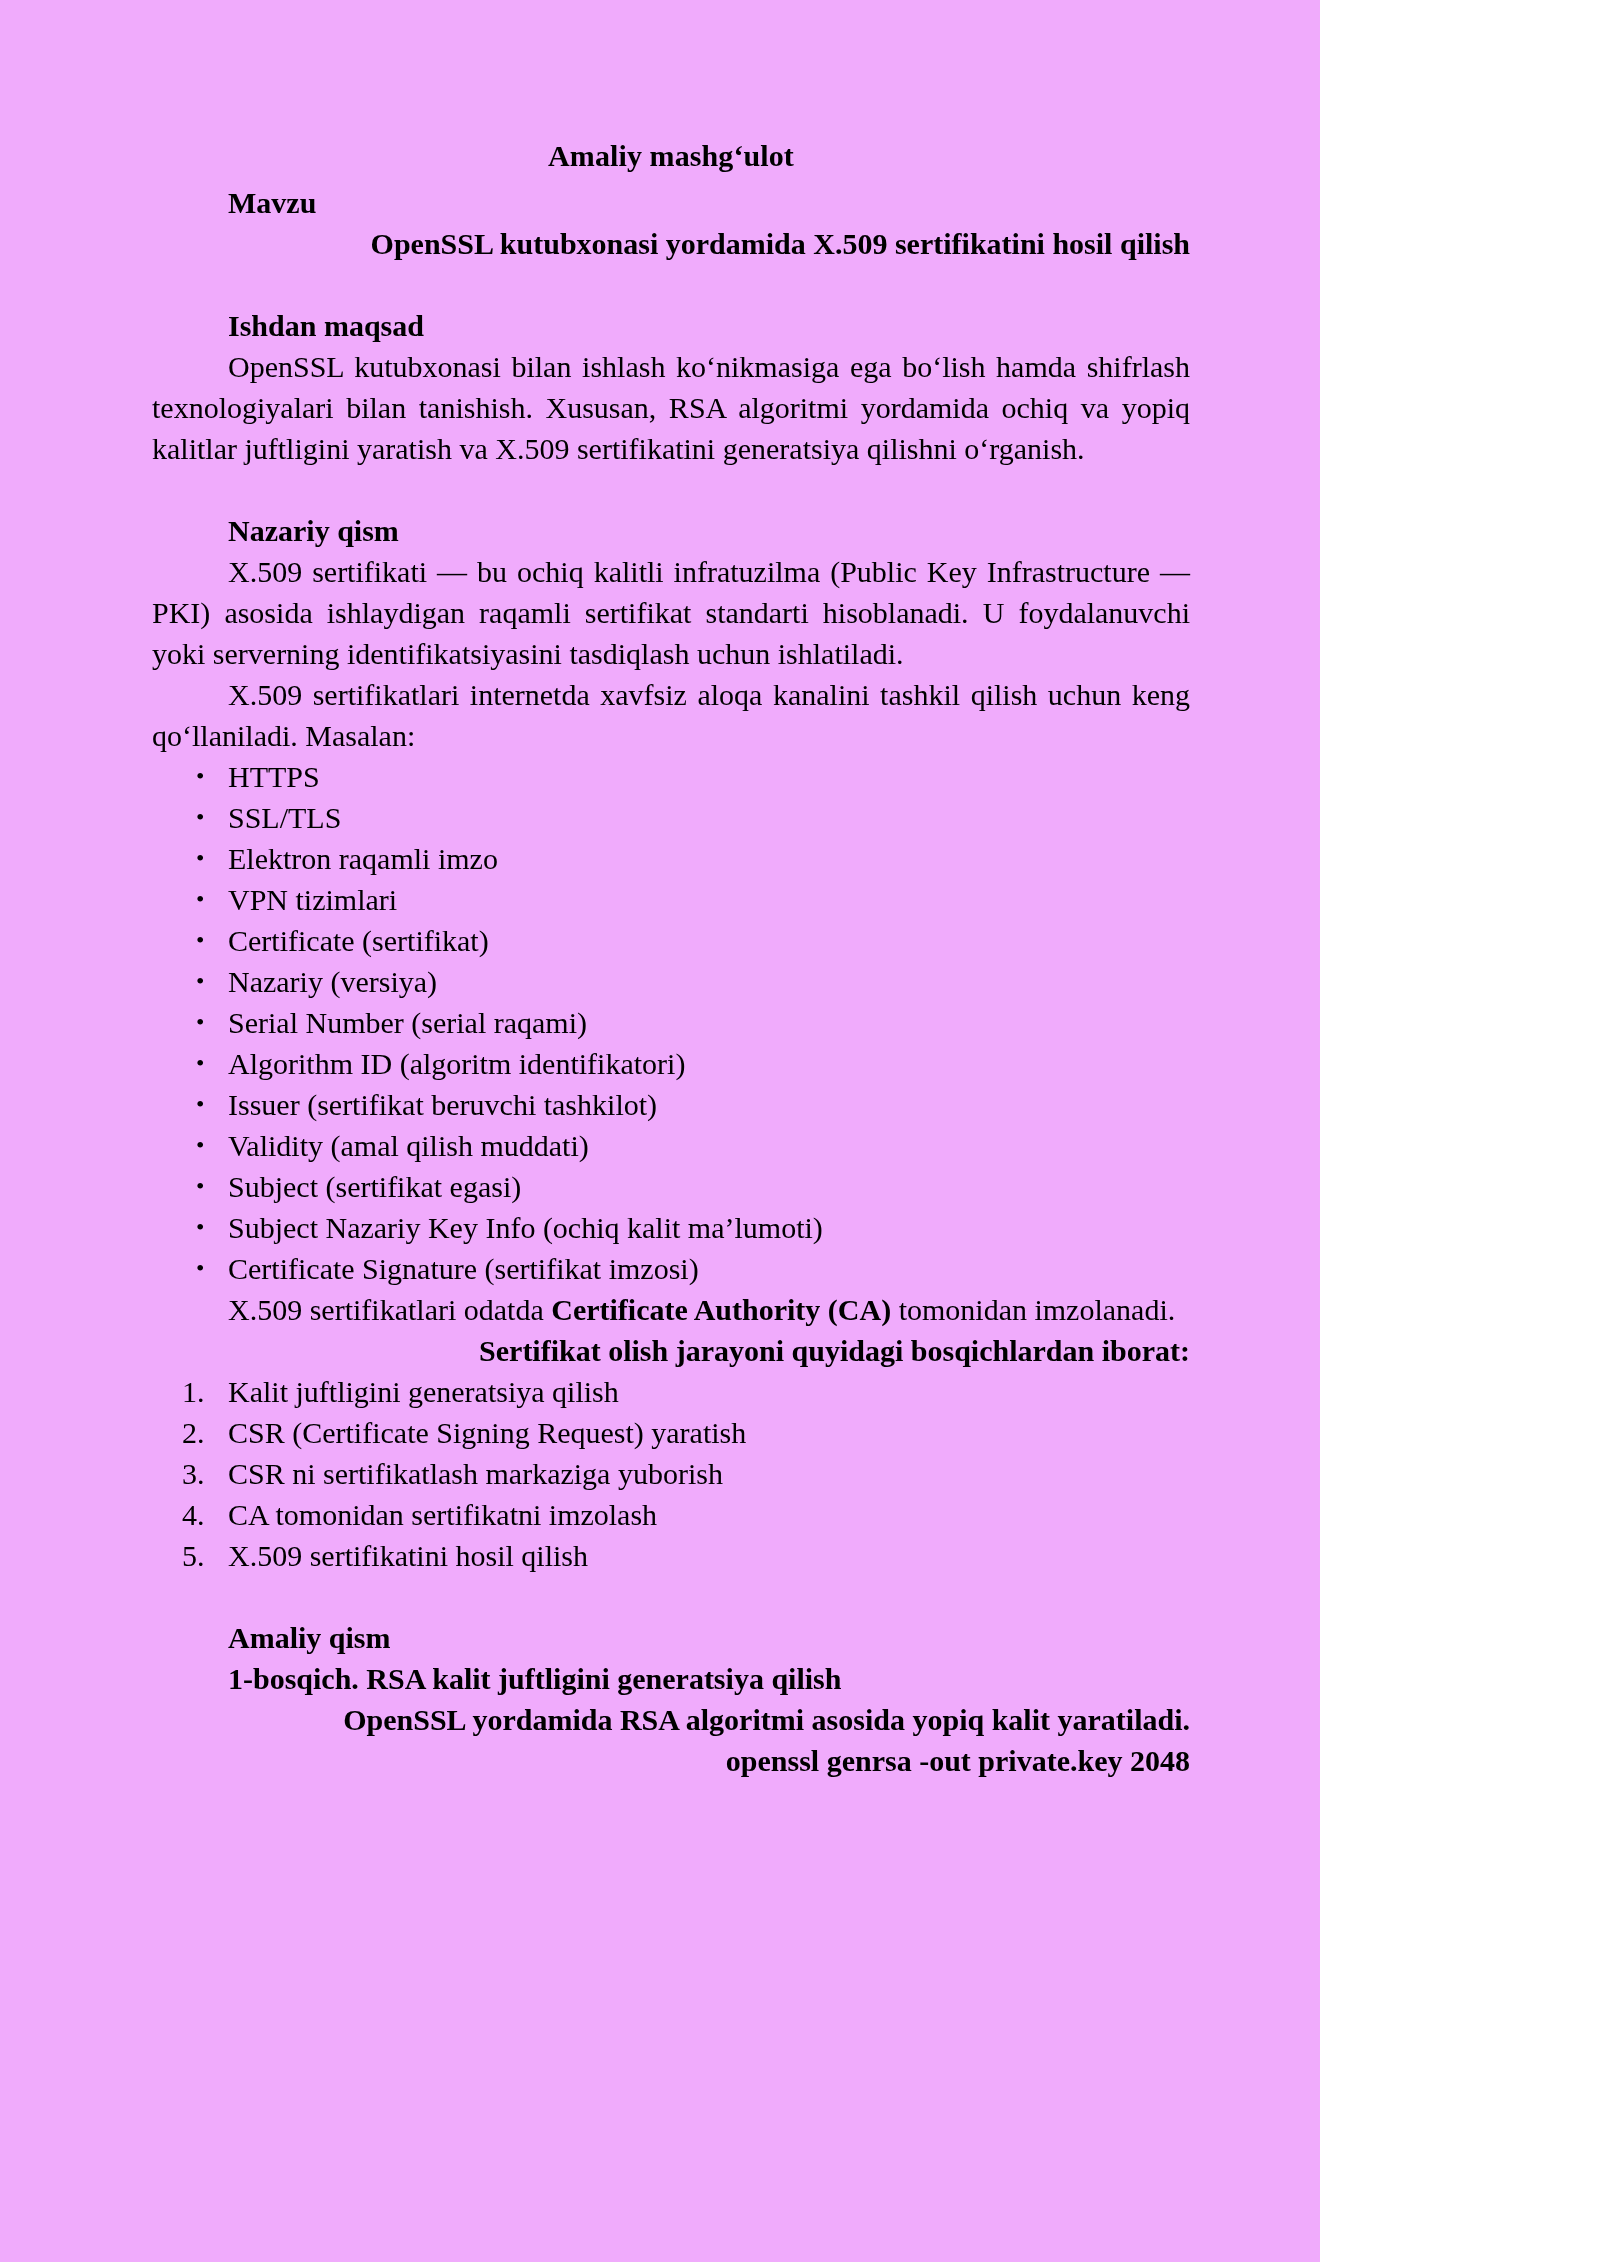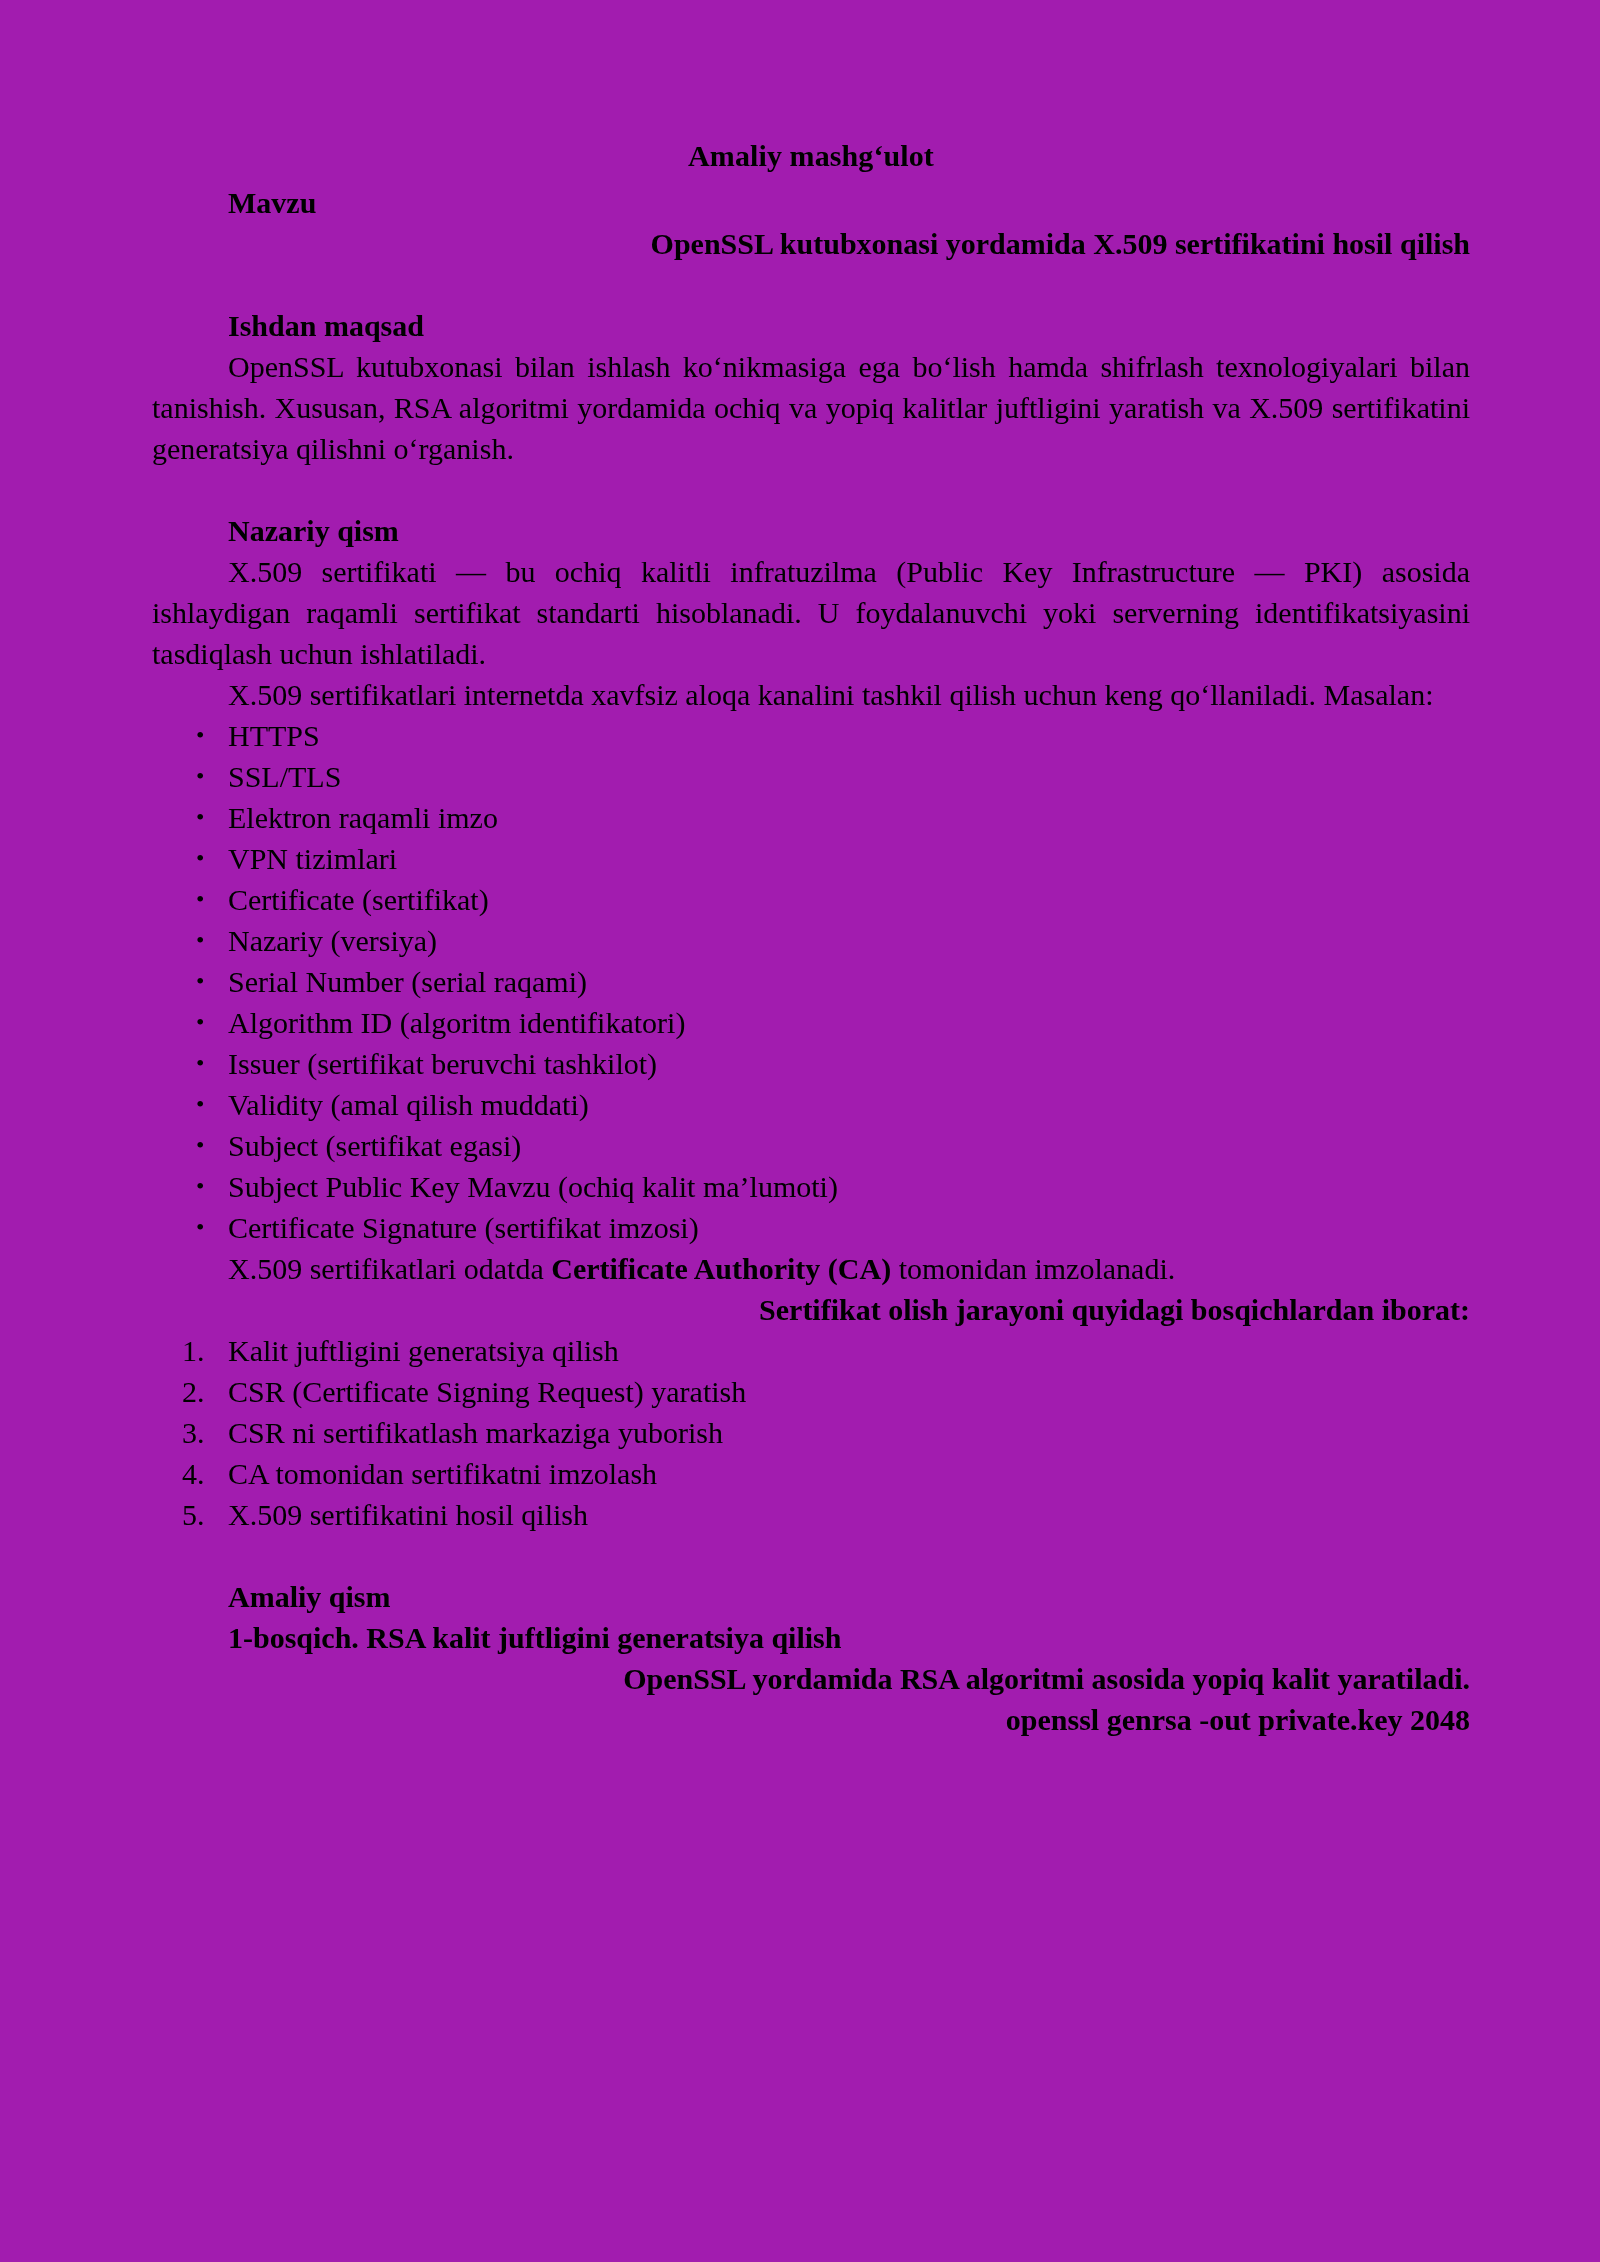"Amaliy mashg‘ulot" .page { background: #a21caf -> #f0abfc; width: 1600px -> 1320px }
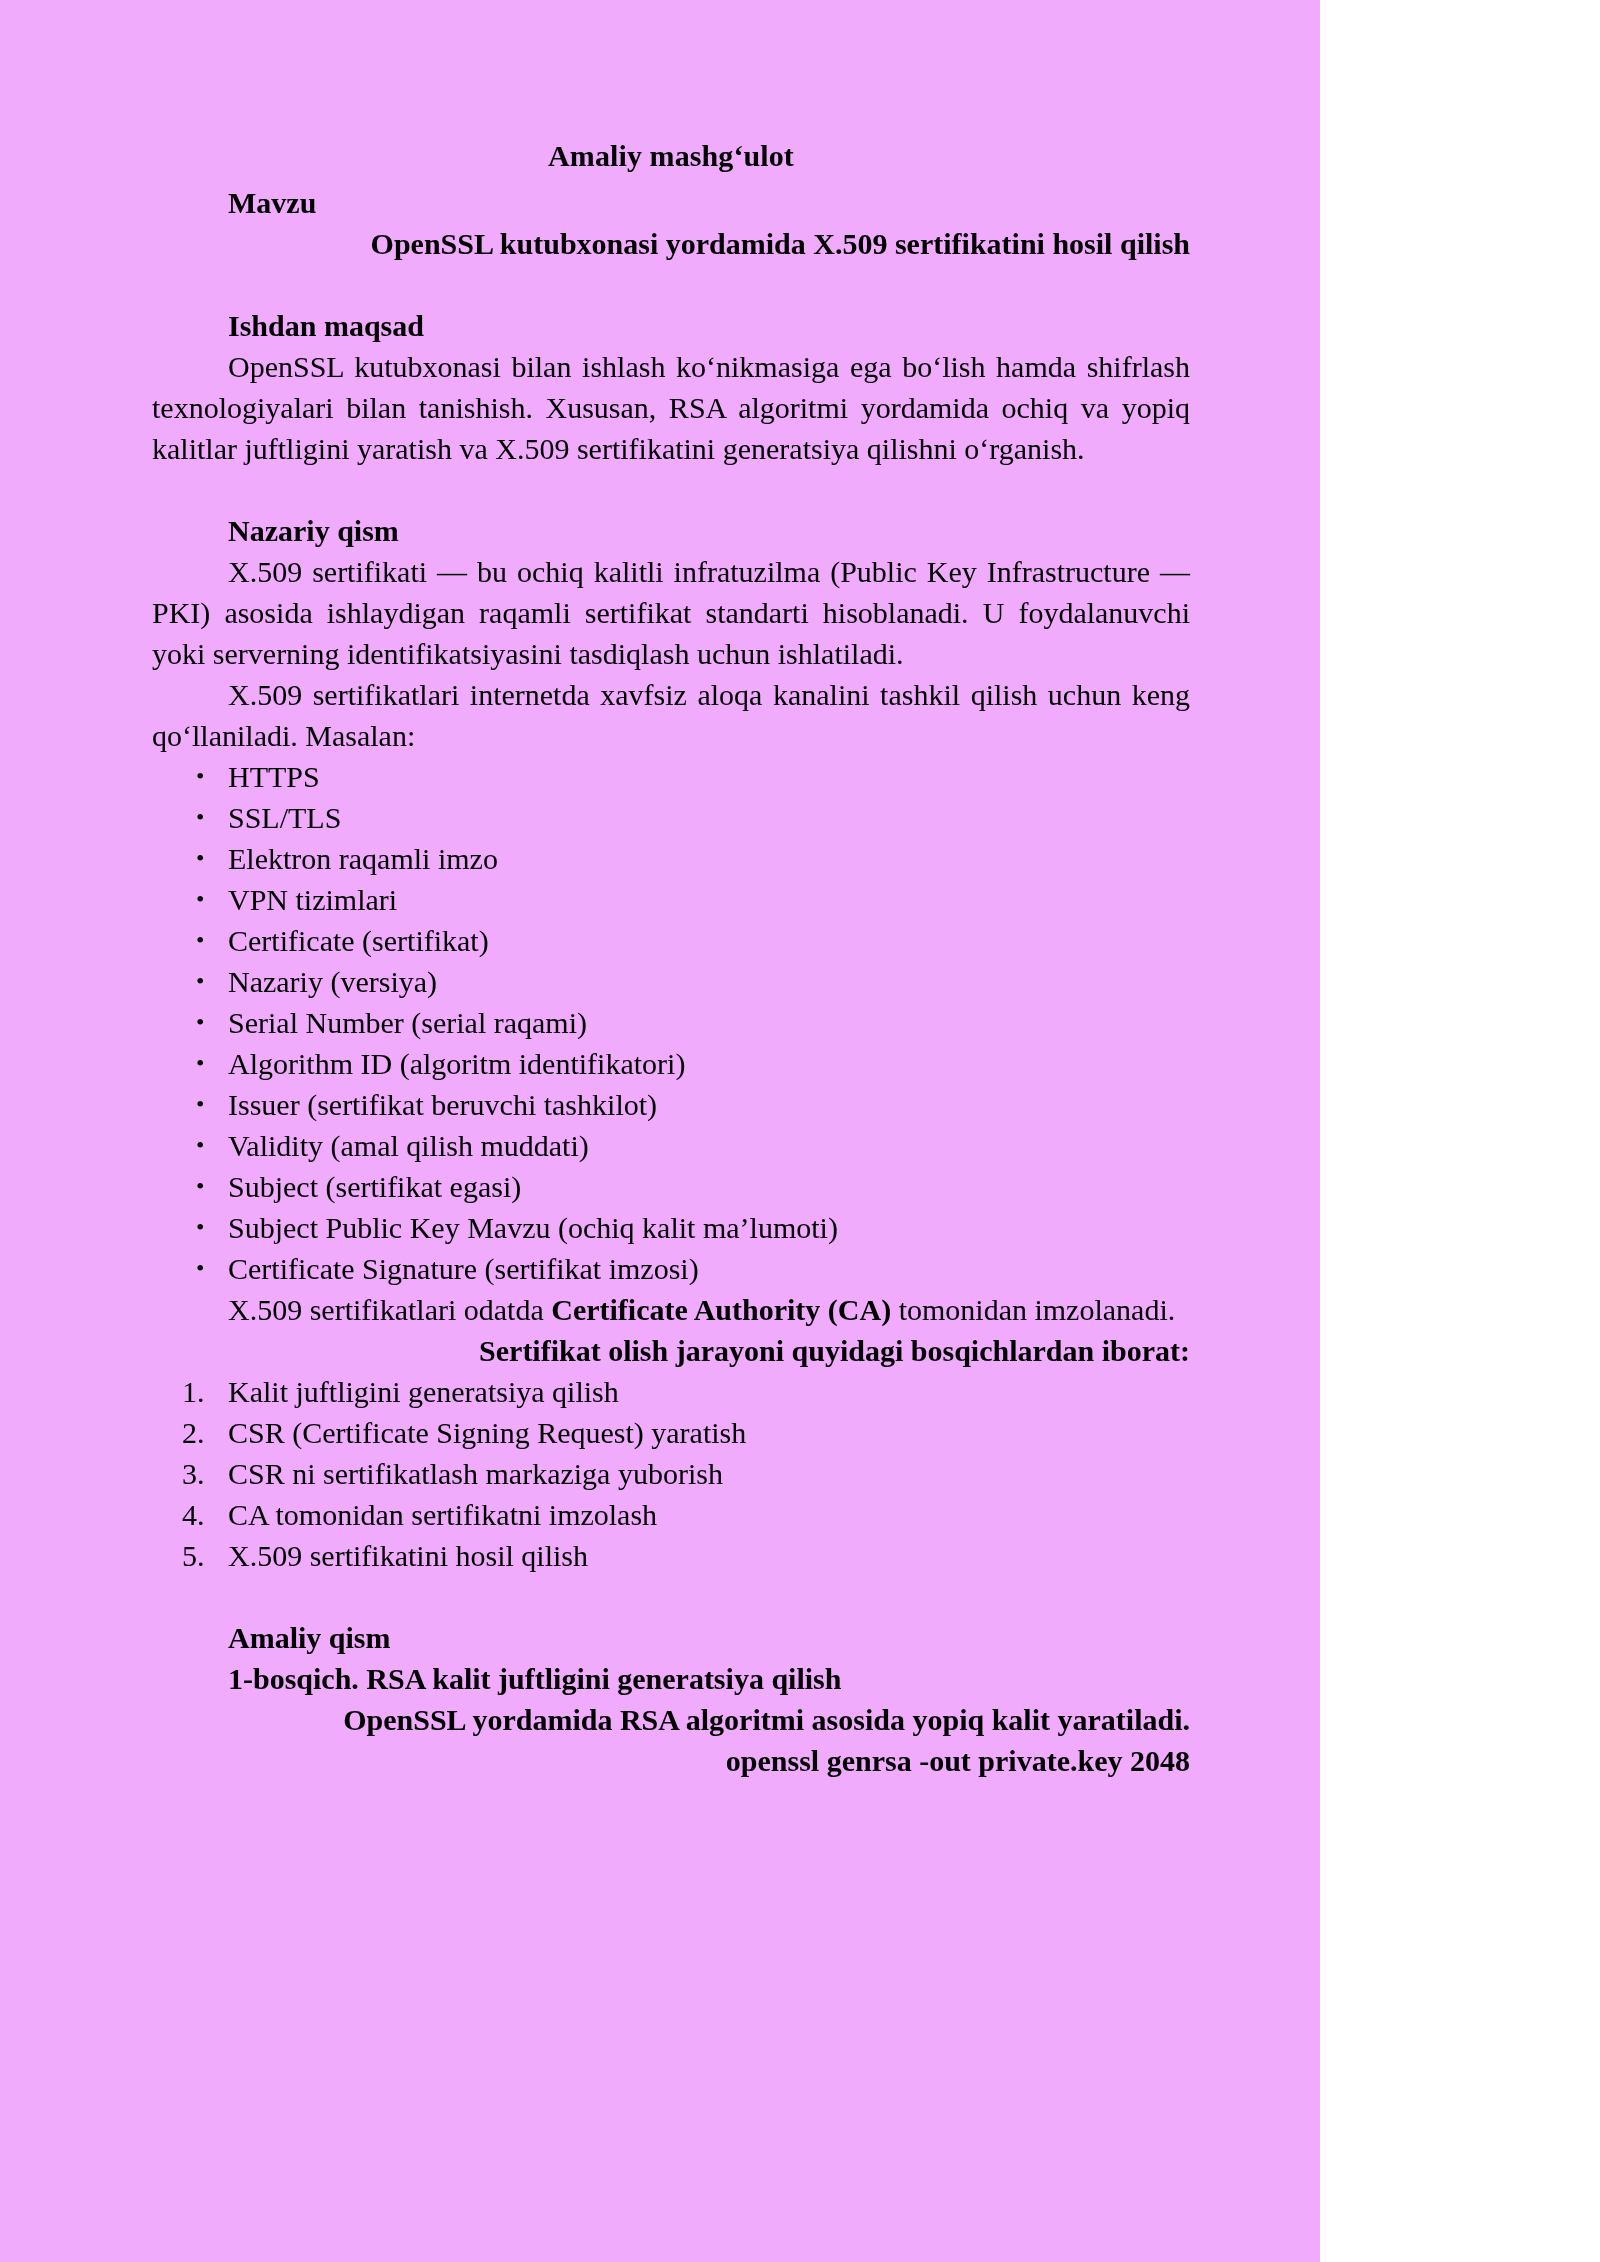"Subject Public Key Mavzu (ochiq" span { text: Public Key Mavzu -> Nazariy Key Info }
